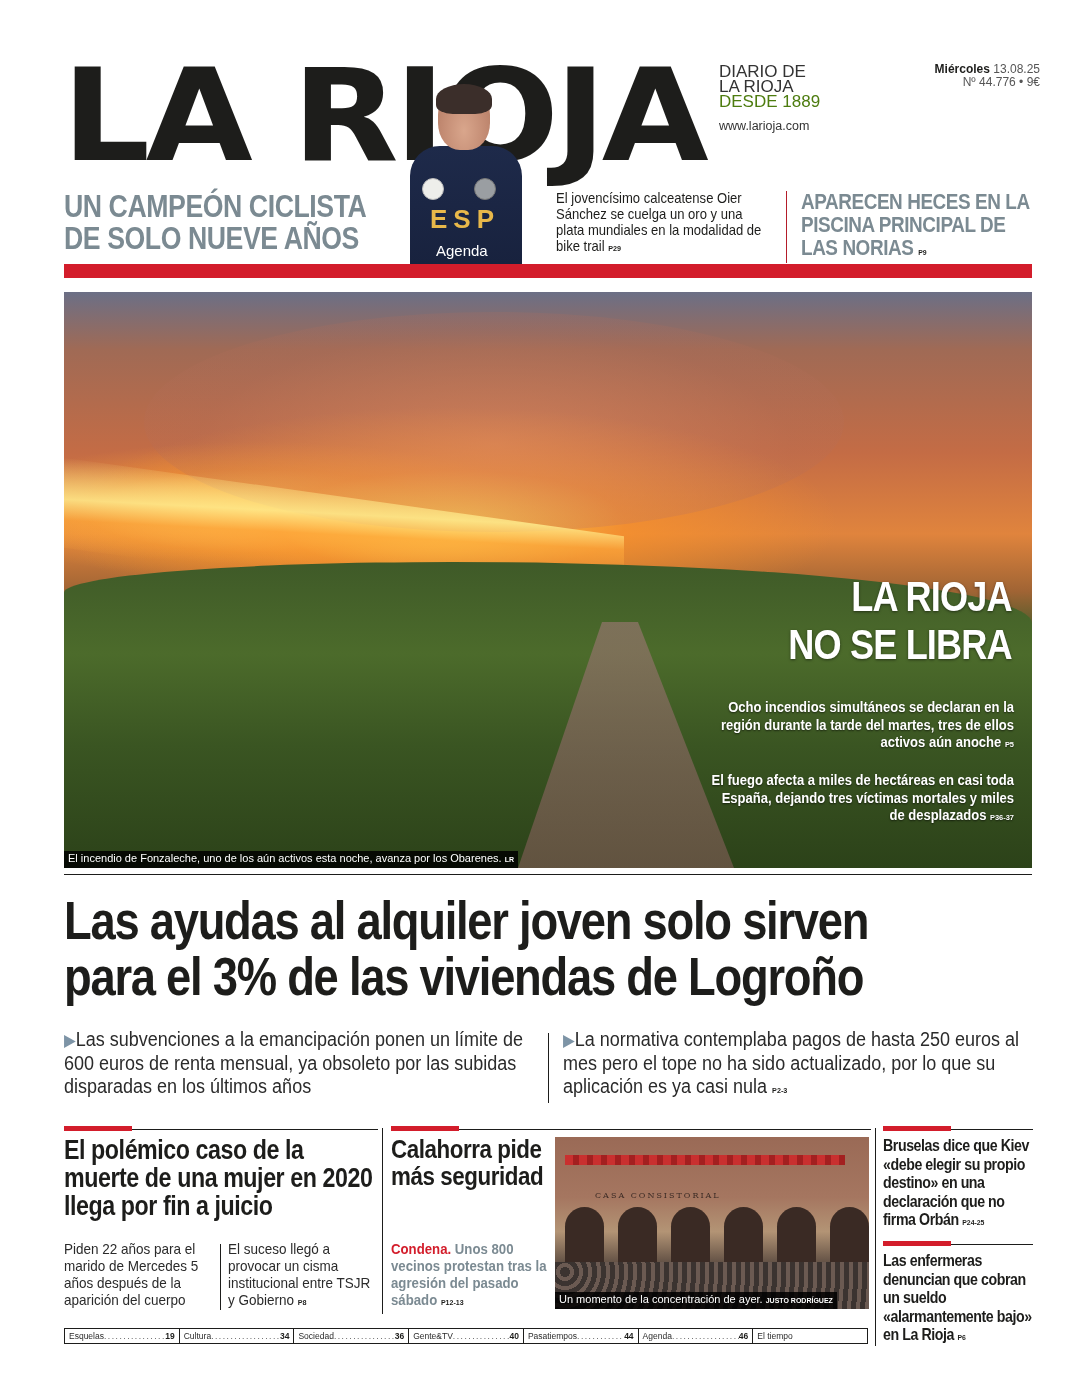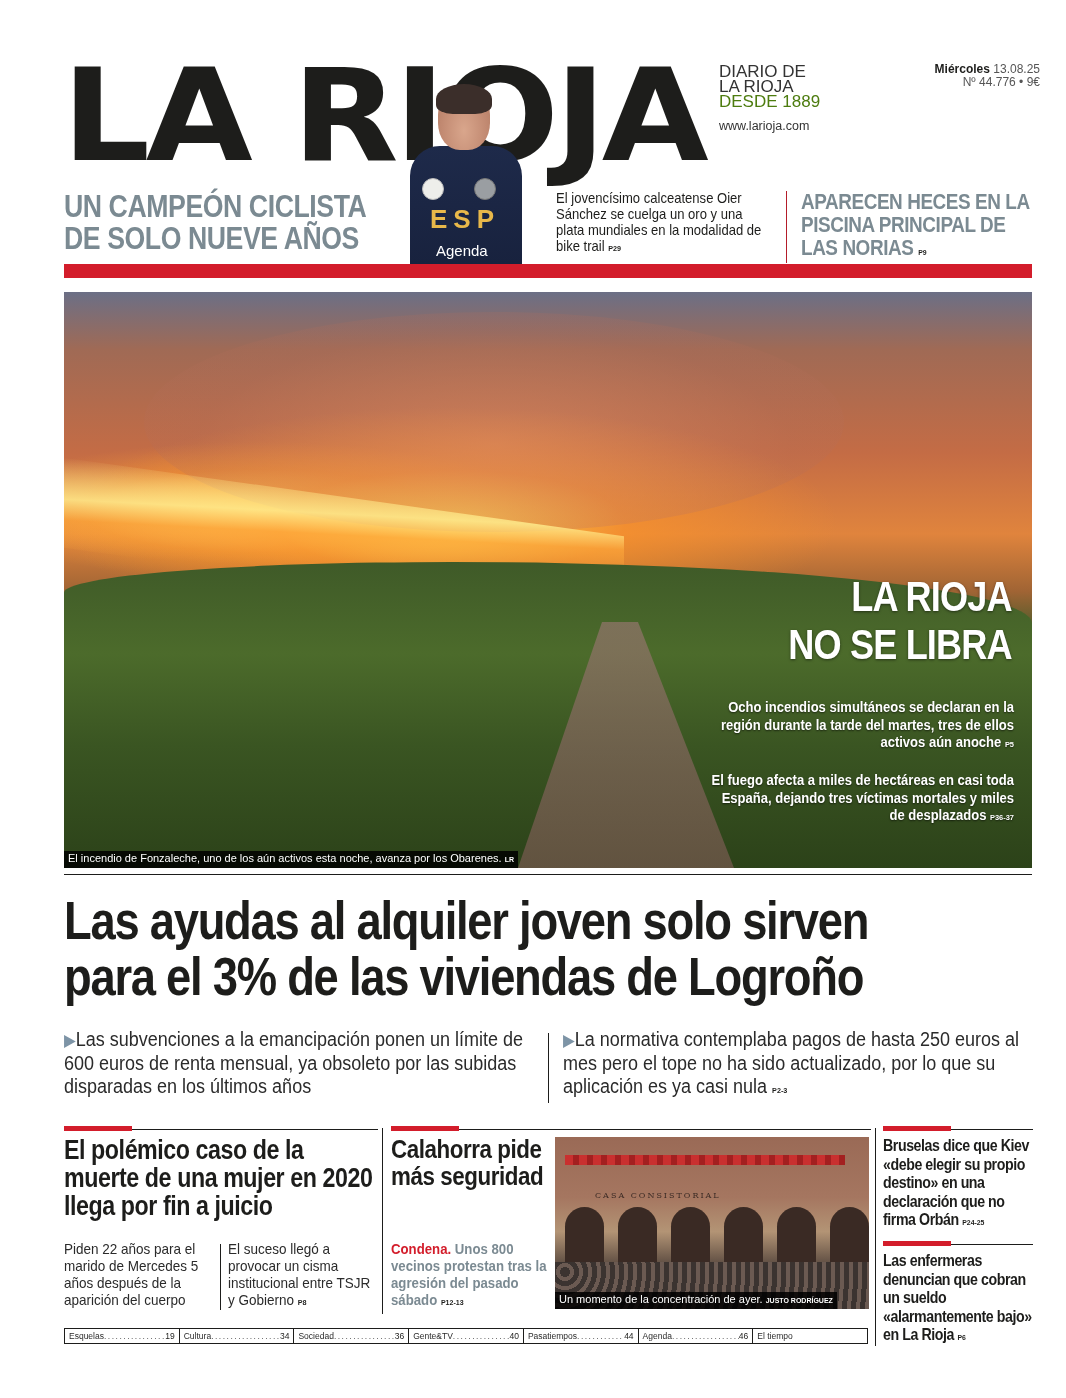"19" .index-item .num { font-weight: normal -> bold }
